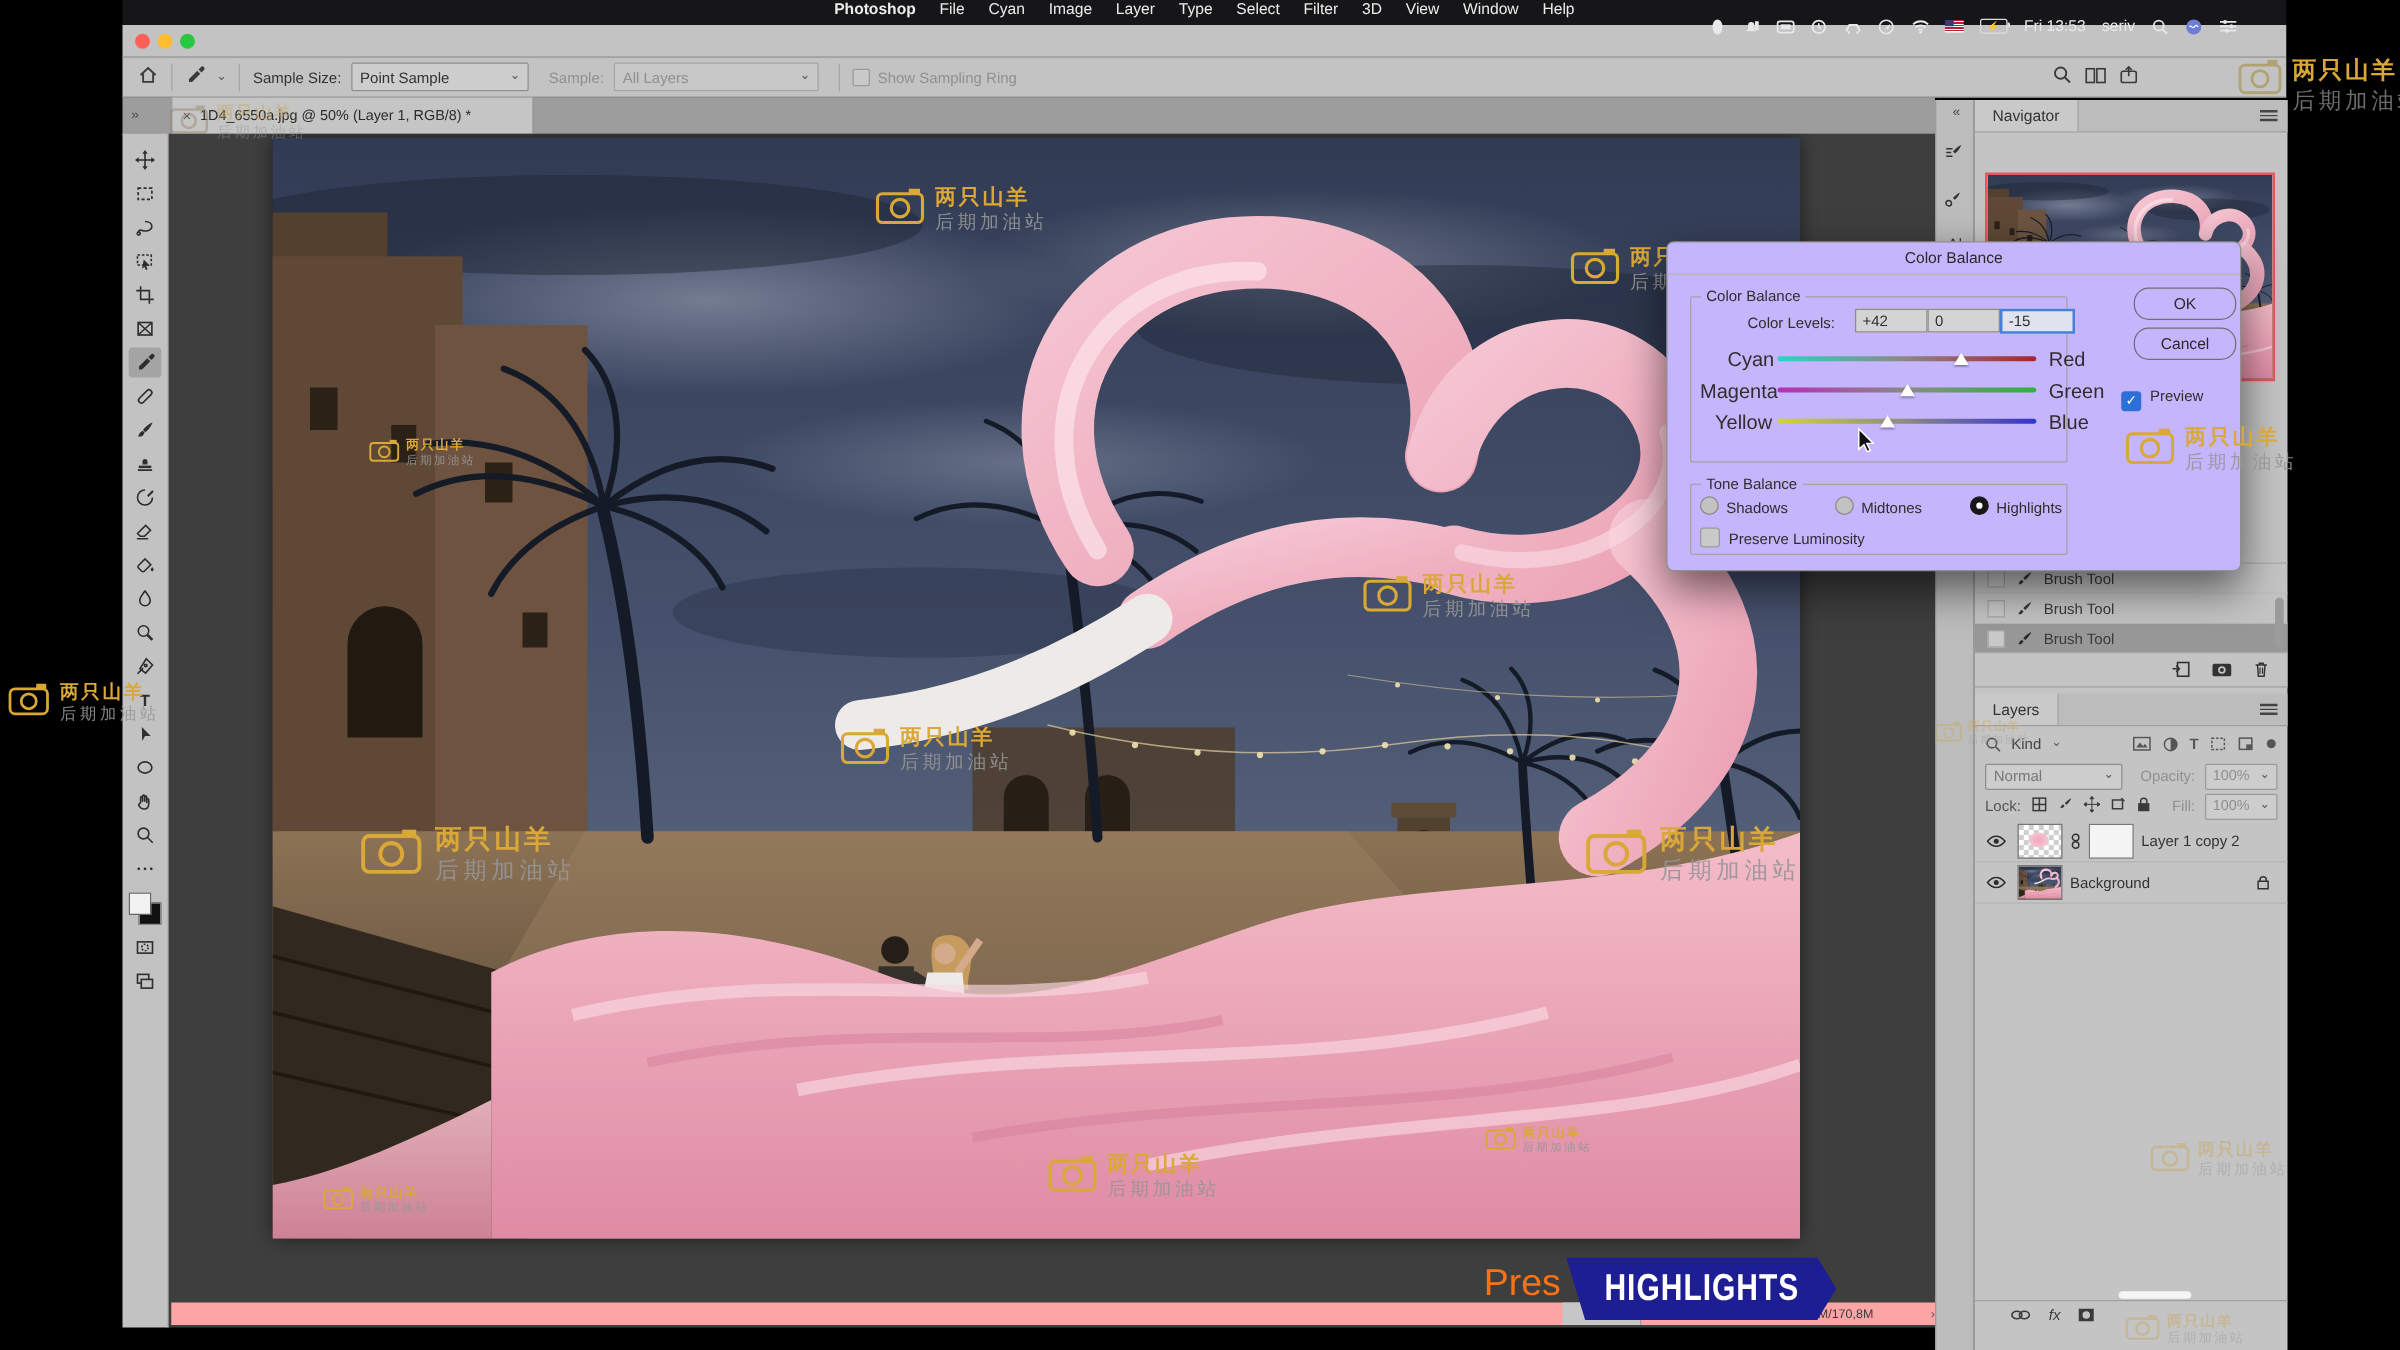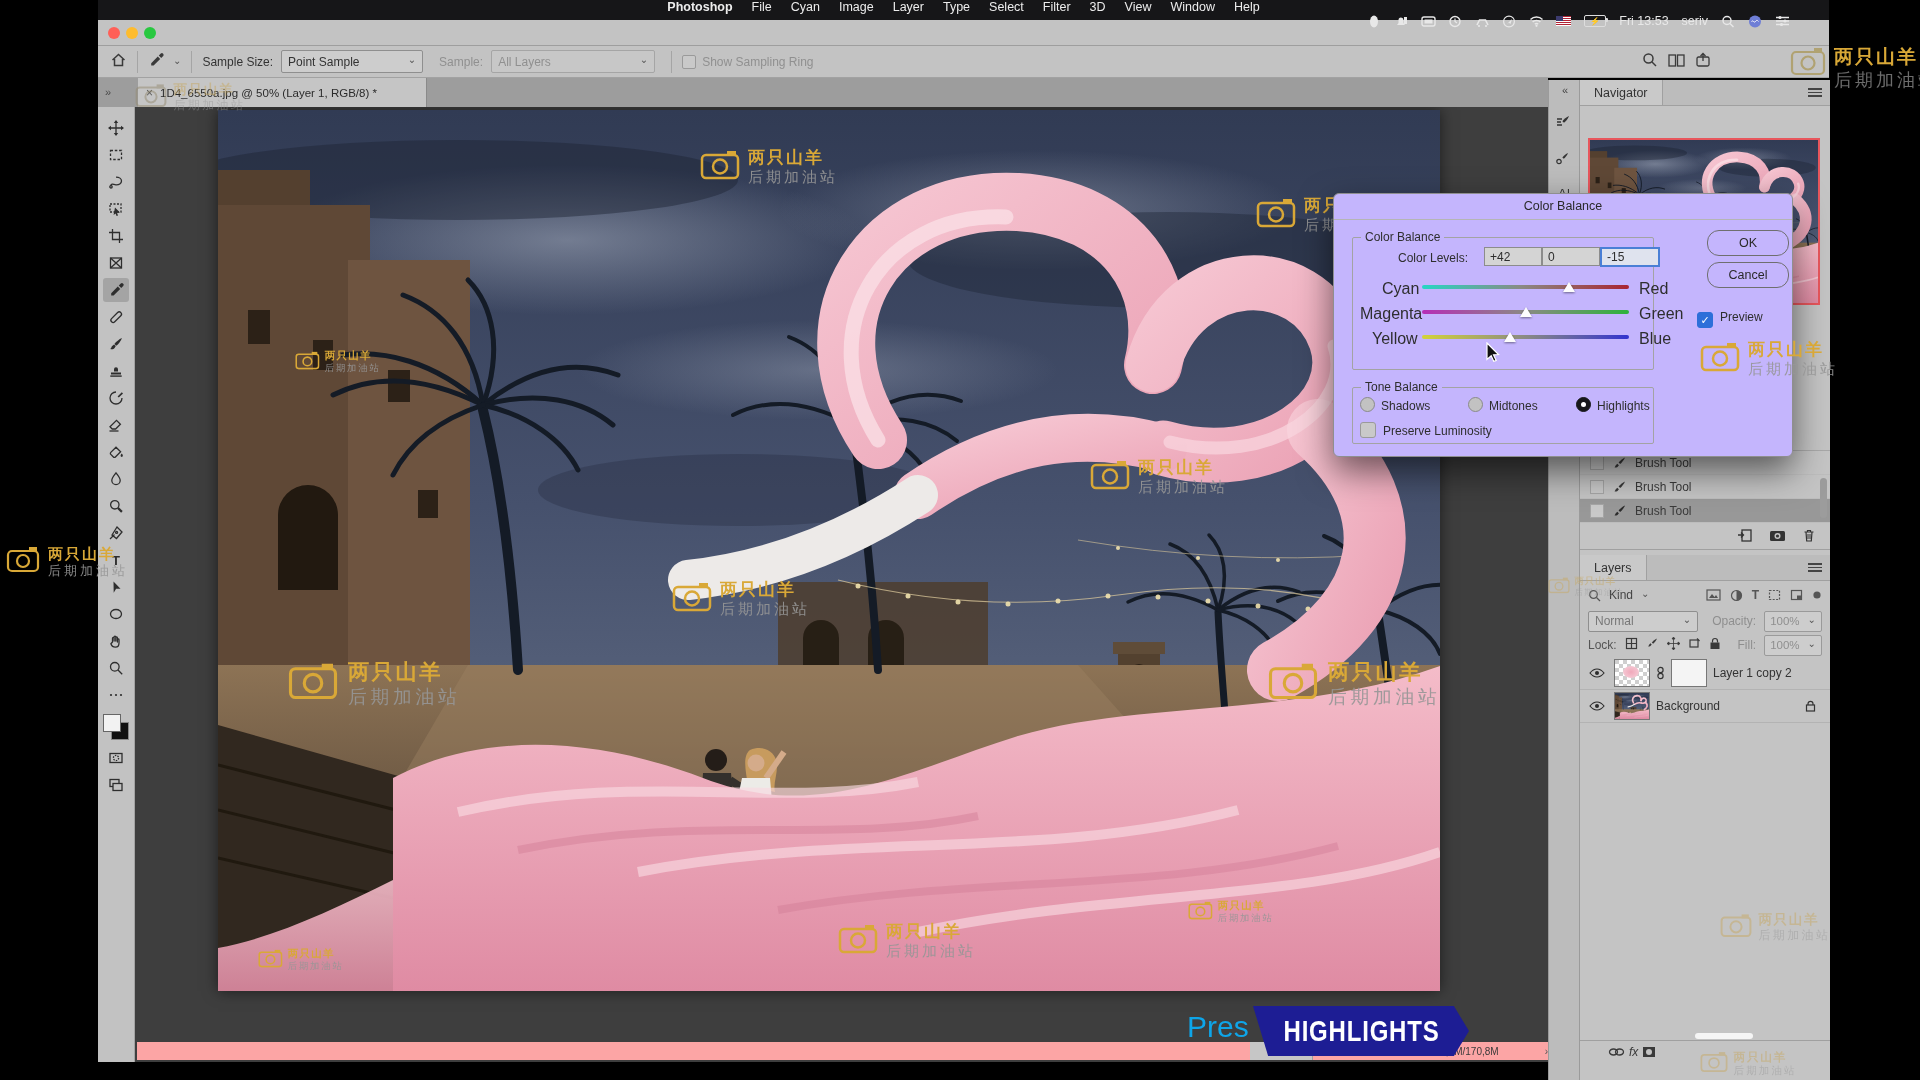"Pres" .cap-pres { color: #0ea5e9 -> #f97316 }
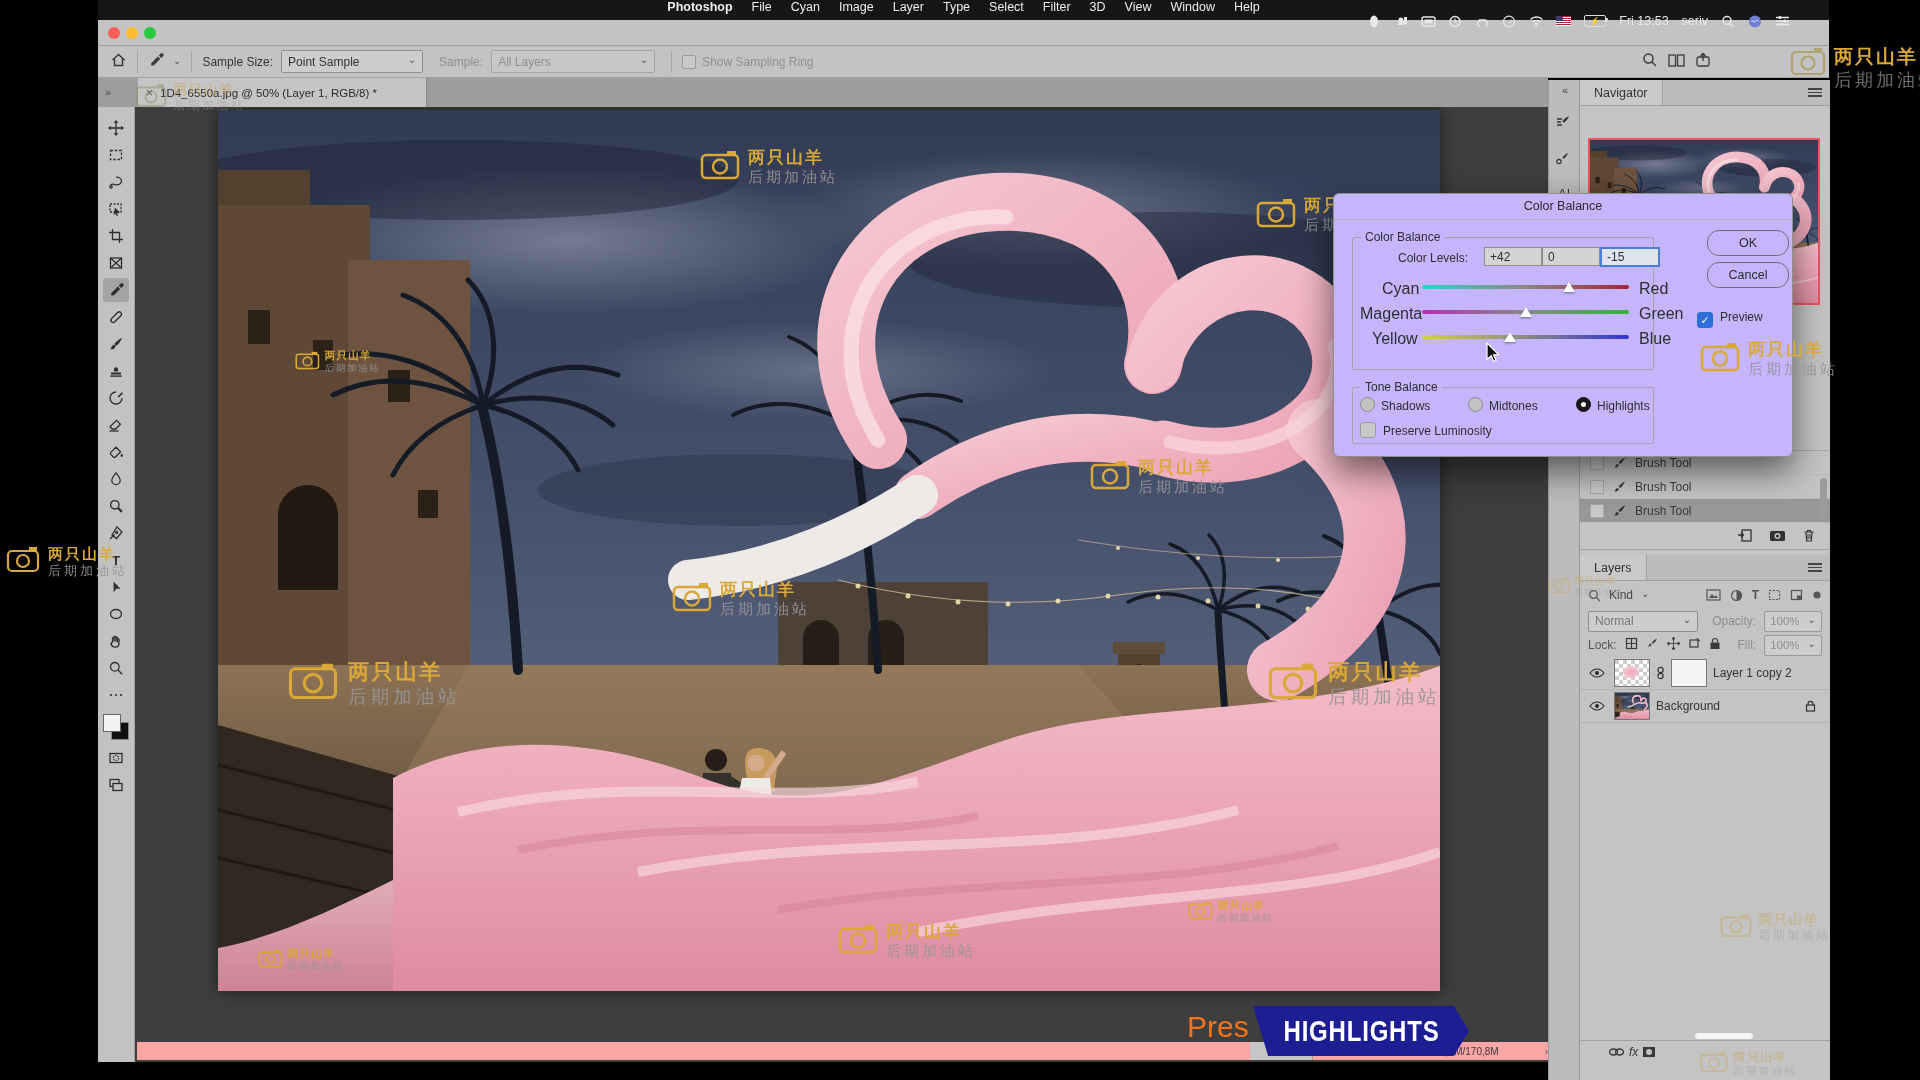"fx" div.abs { gap: 4px -> 14px }
